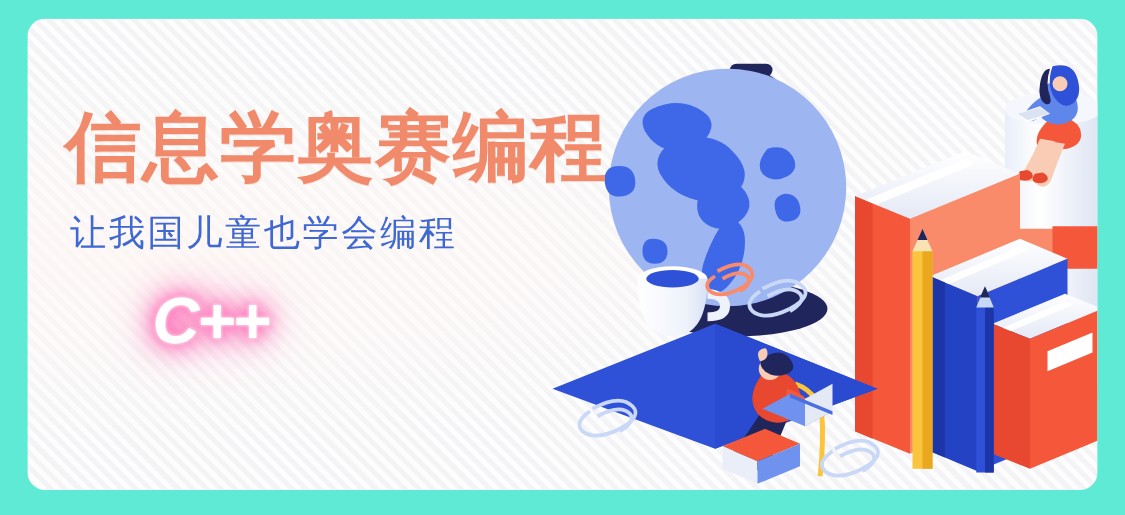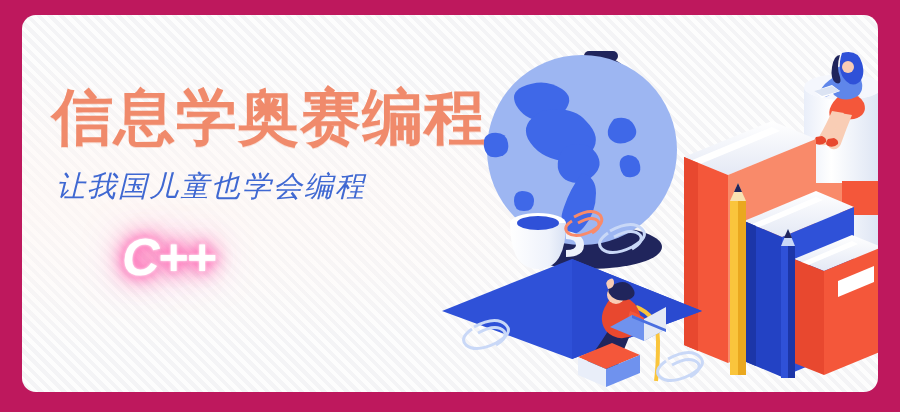"信息学奥赛编程" #banner { background: #be185d -> #5eead4 }
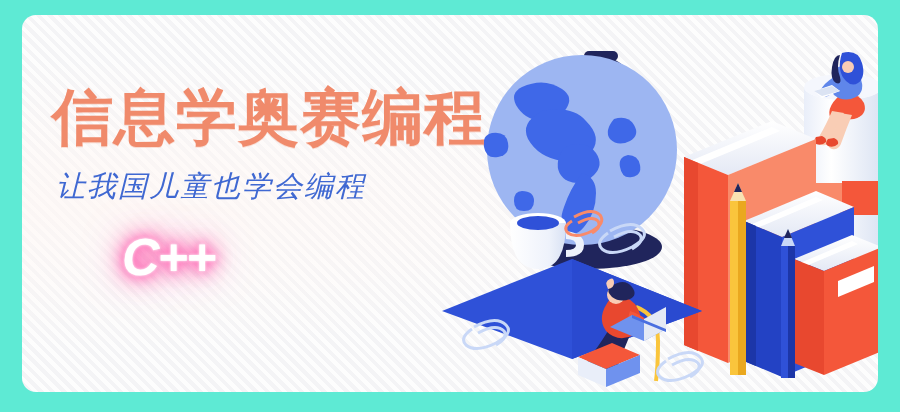"让我国儿童也学会编程" #subtitle { font-style: italic -> none }
